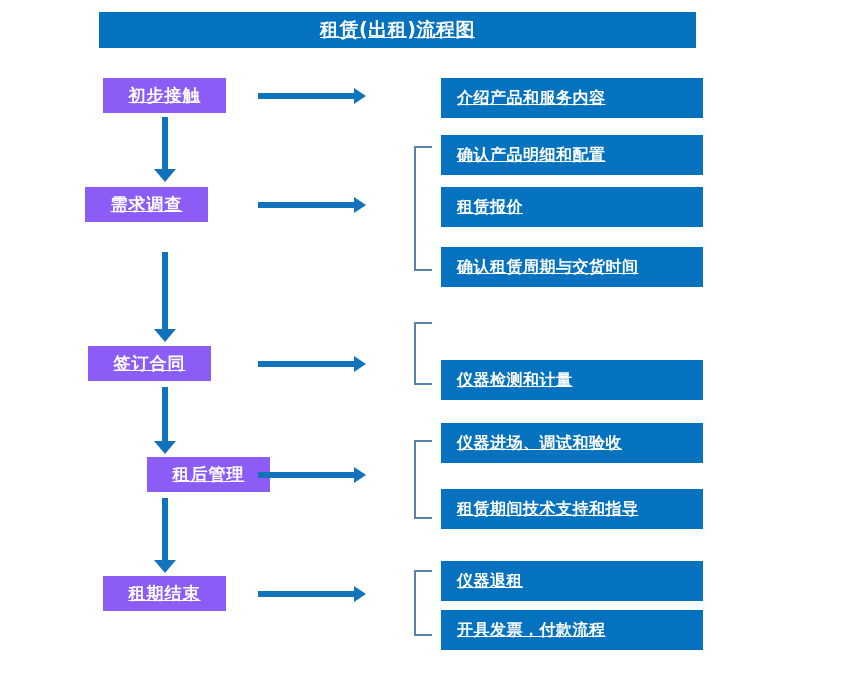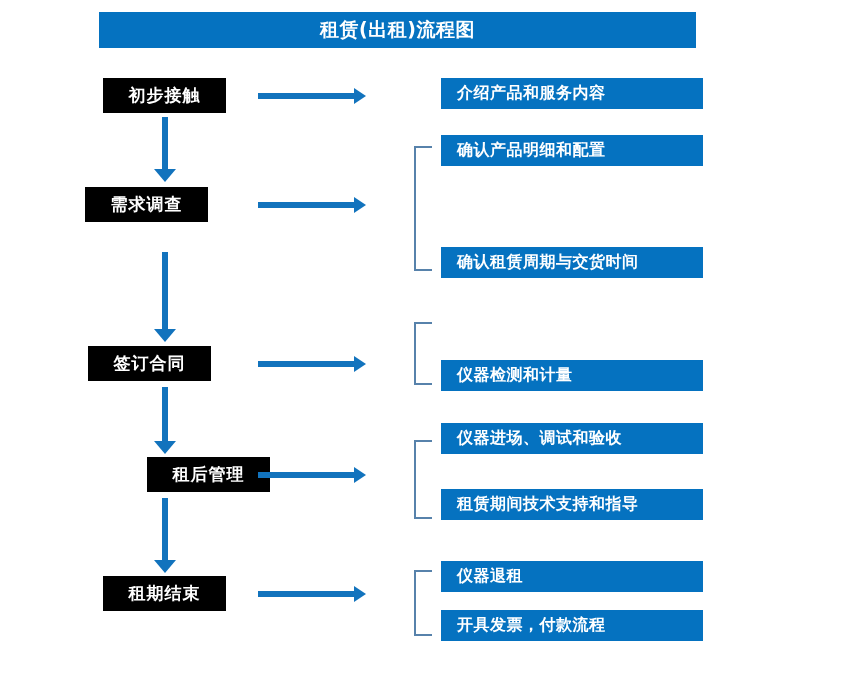"租赁(出租)流程图" * { text-decoration: none -> underline }
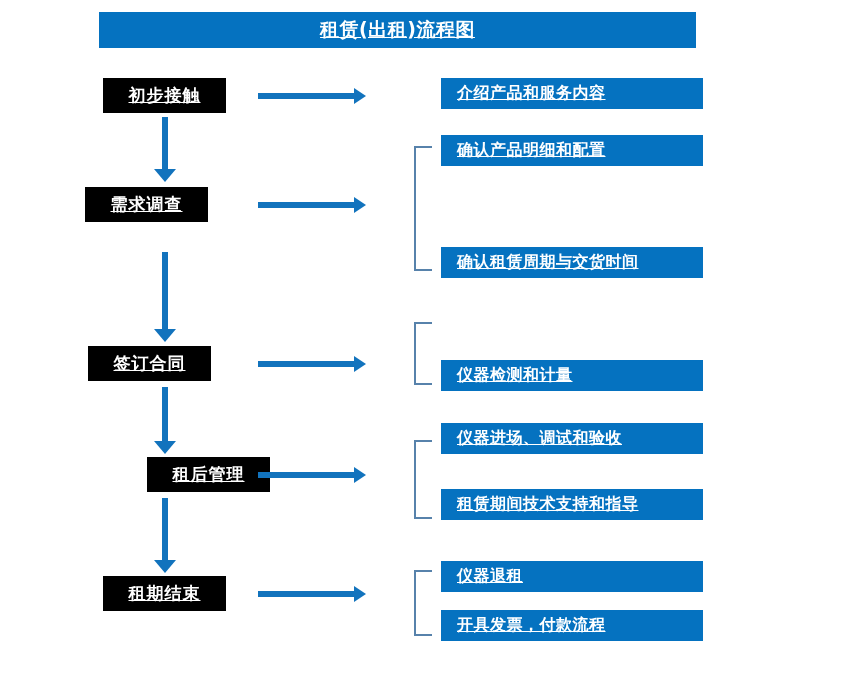"初步接触" .stage-box { background: #000000 -> #8b5cf6 }
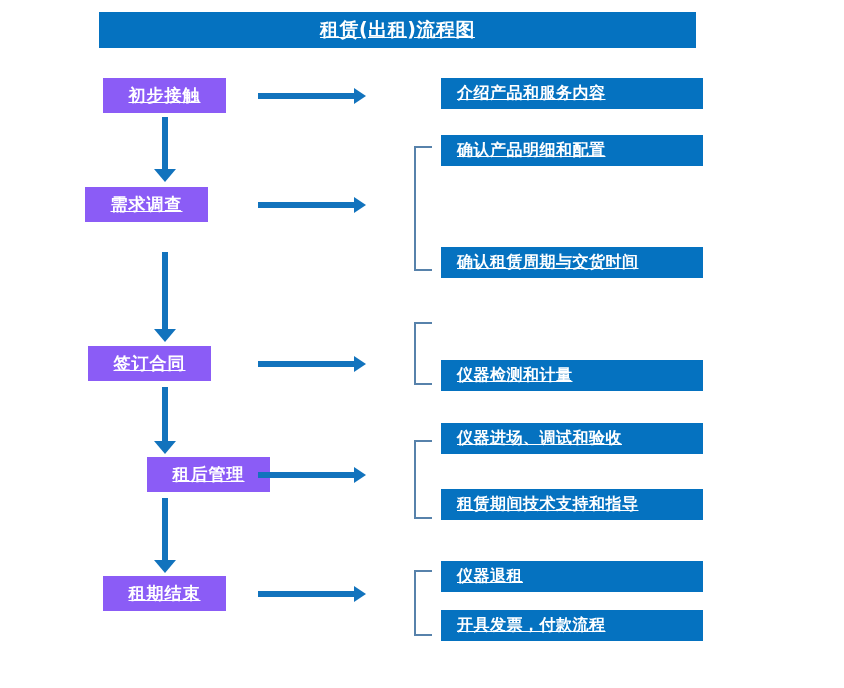"介绍产品和服务内容" .detail-box { height: 31px -> 40px }
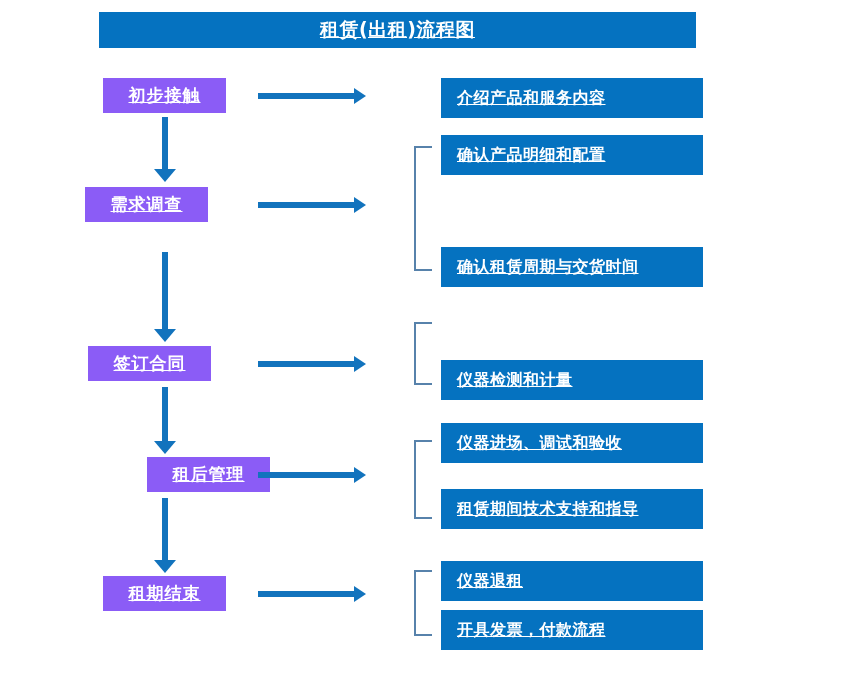"租赁报价" div.detail-box { html: none -> <div>租赁报价</div> }
